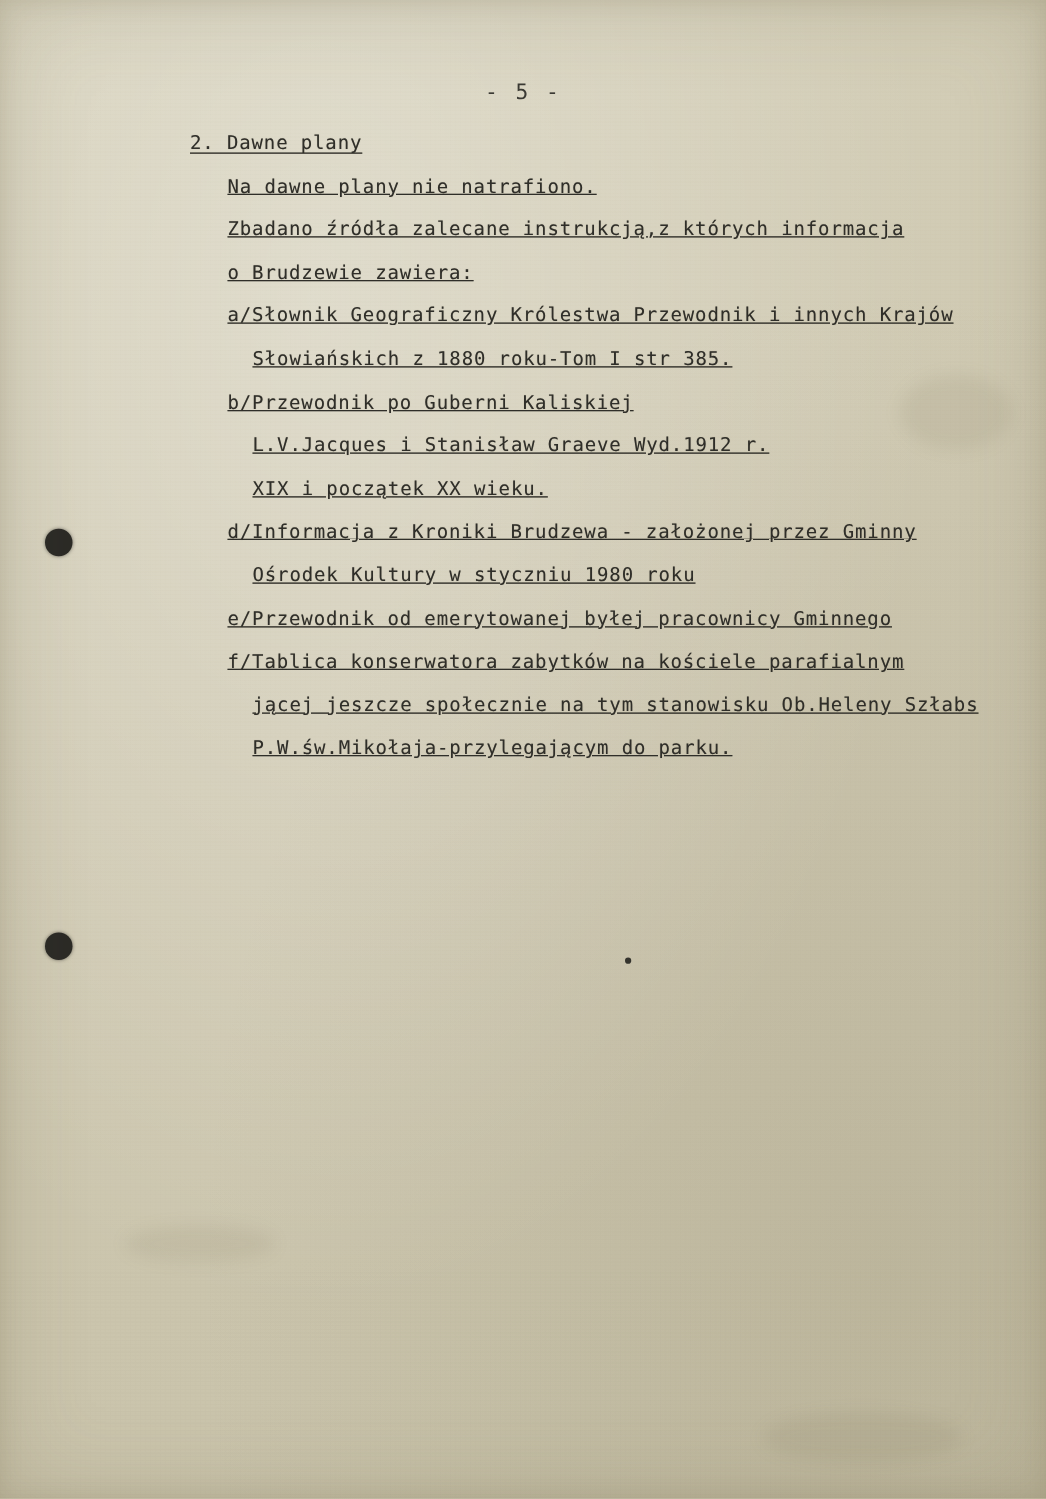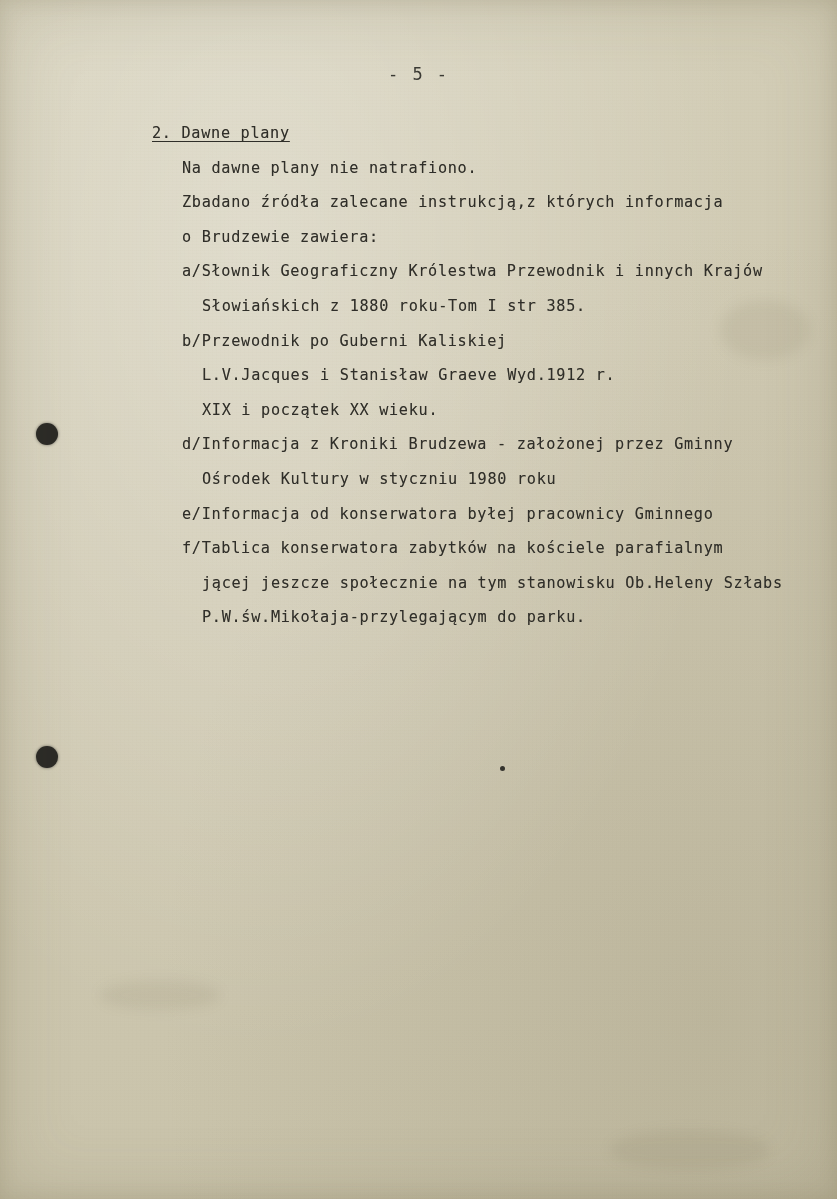"2. Dawne plany" .content { top: 116px -> 97px }
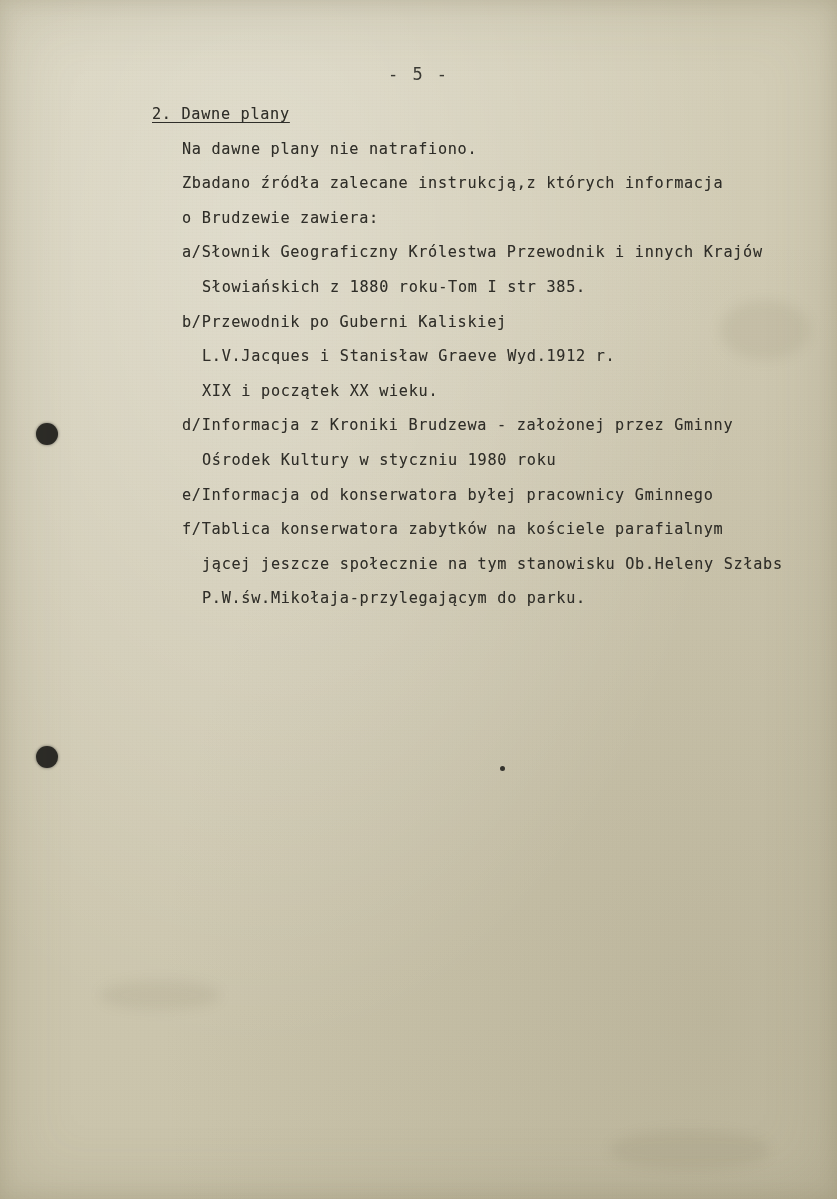"Na dawne plany nie natrafiono." .line { text-decoration: none -> underline }
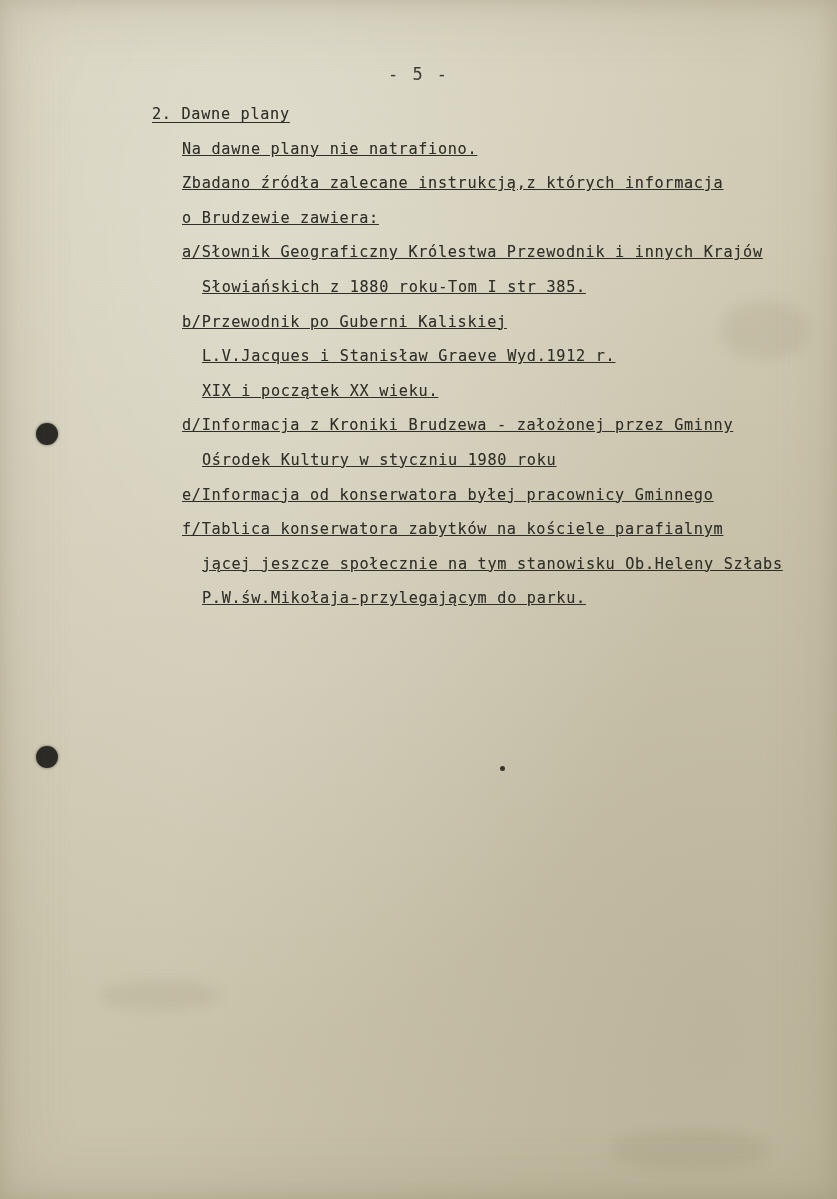"e/Informacja od konserwatora byłej" div.line { text: e/Informacja od konserwatora -> e/Przewodnik od emerytowanej }
